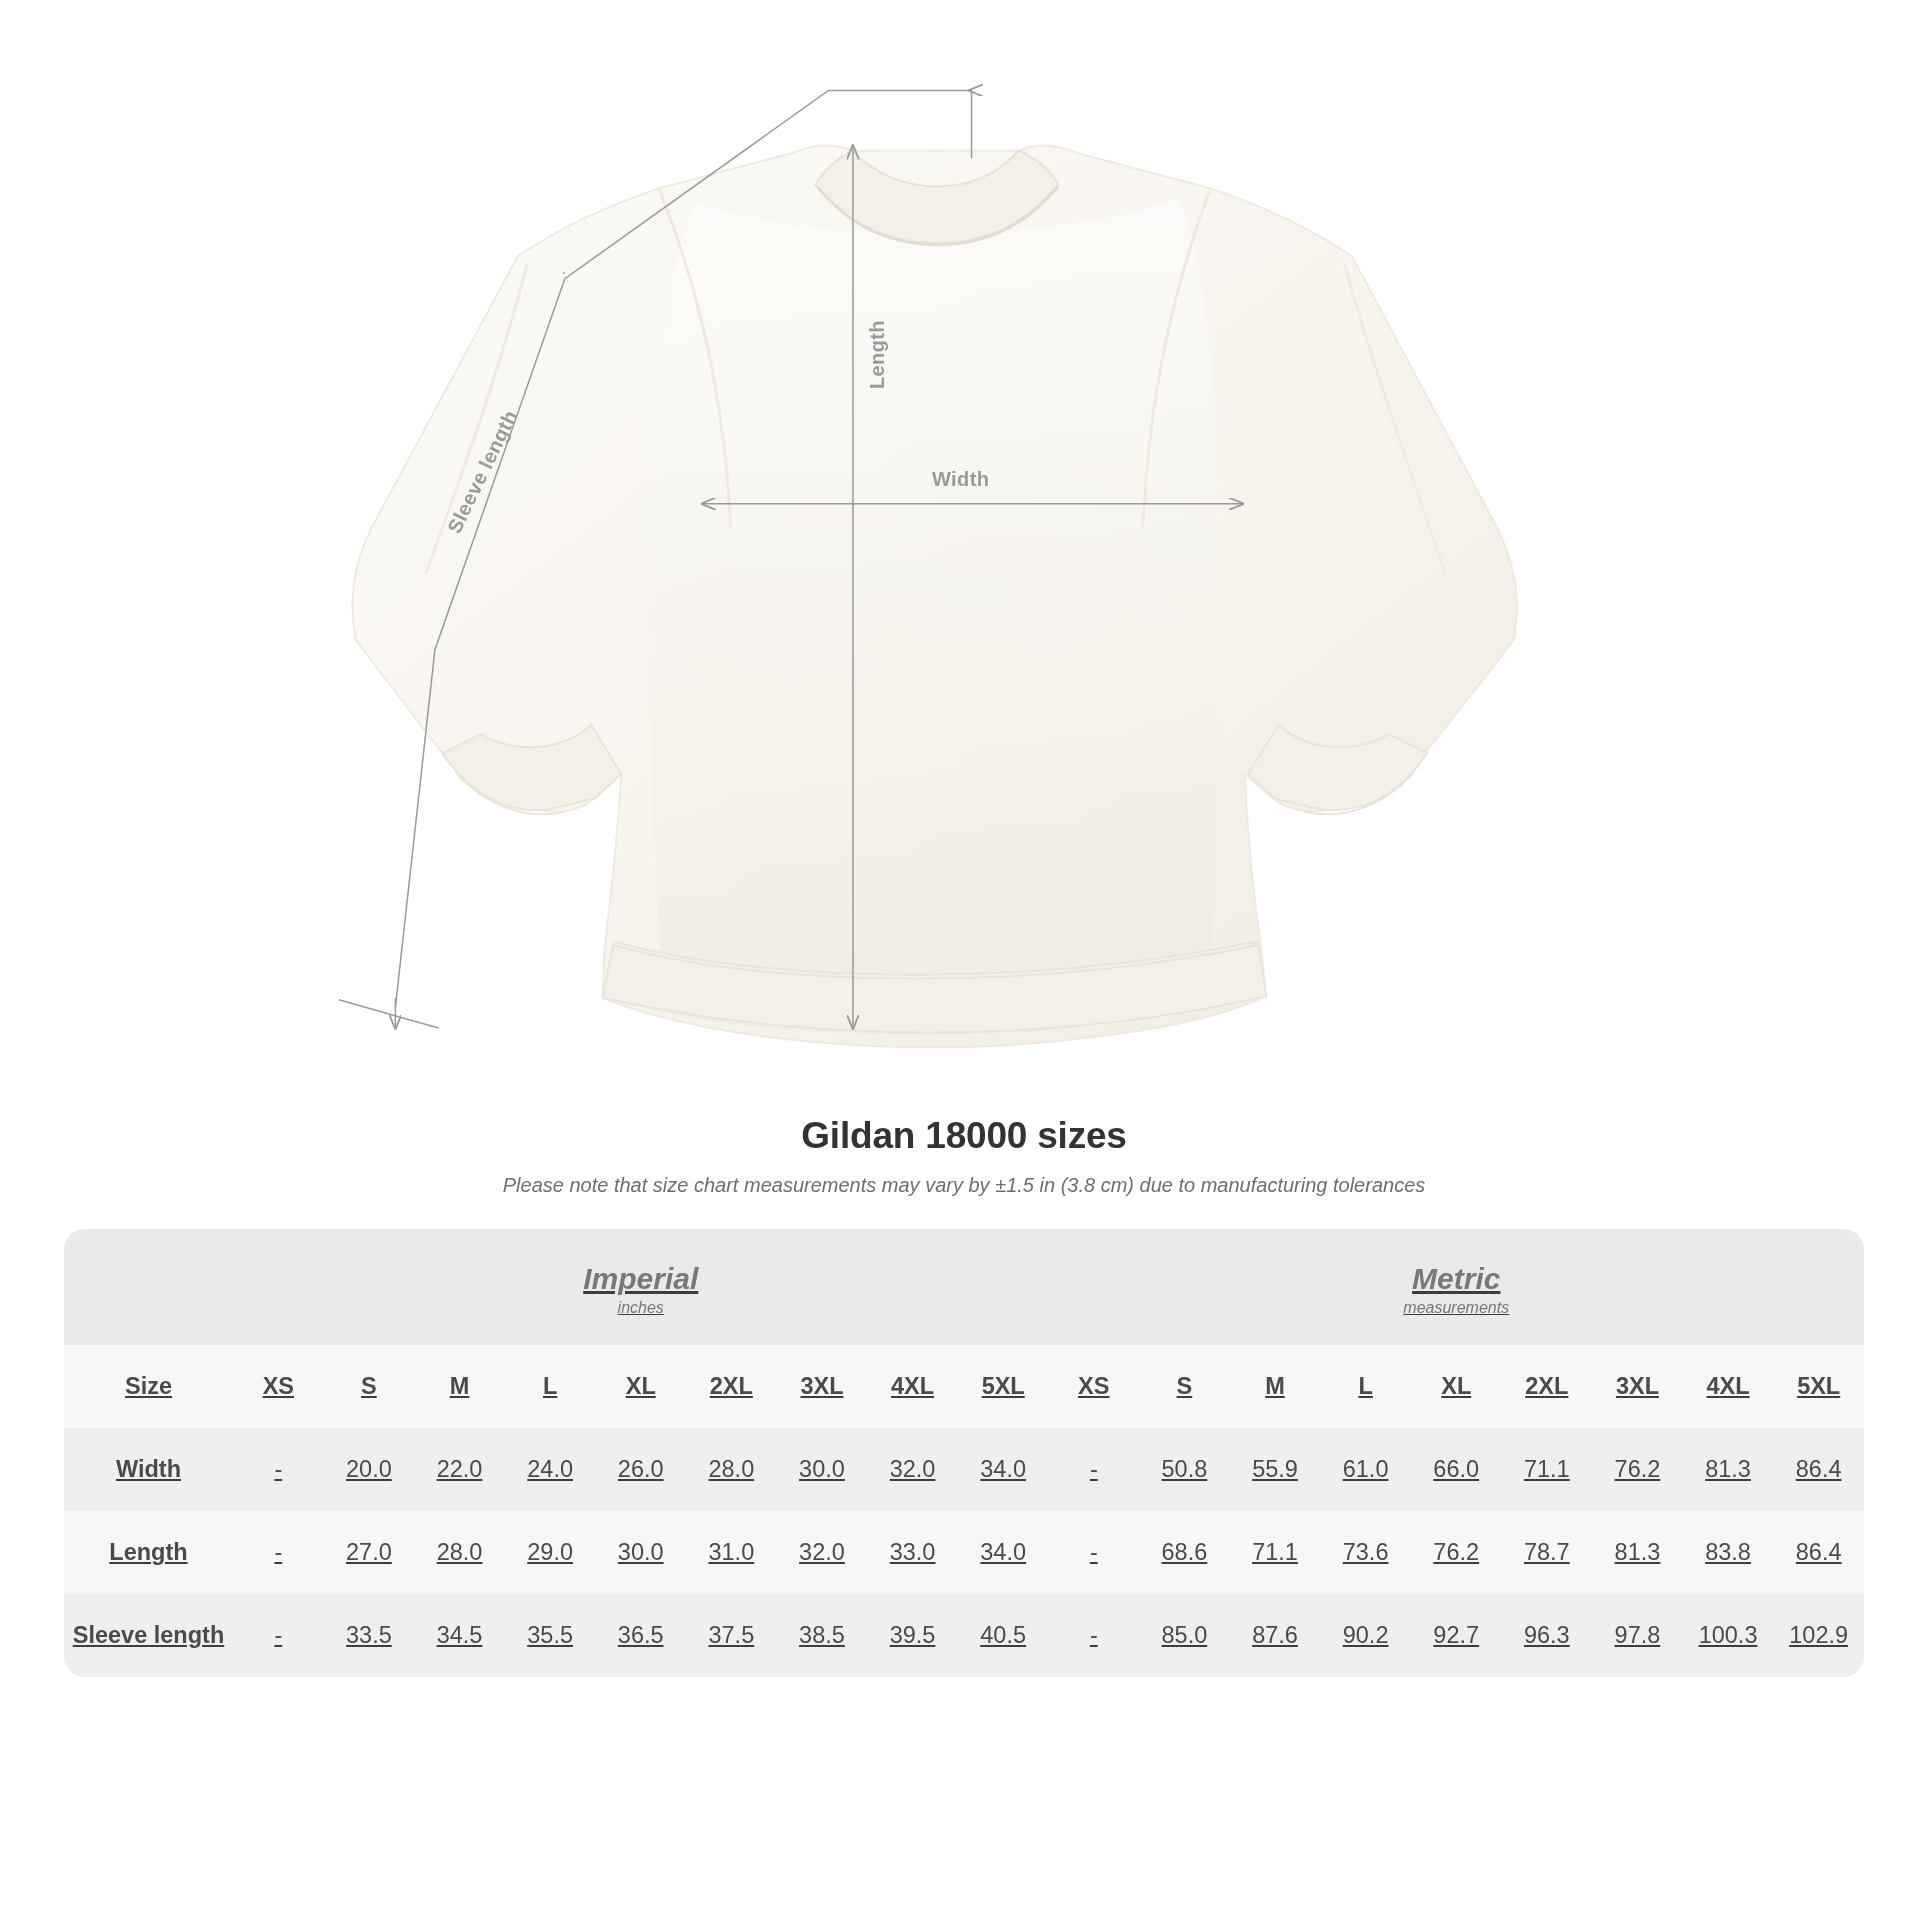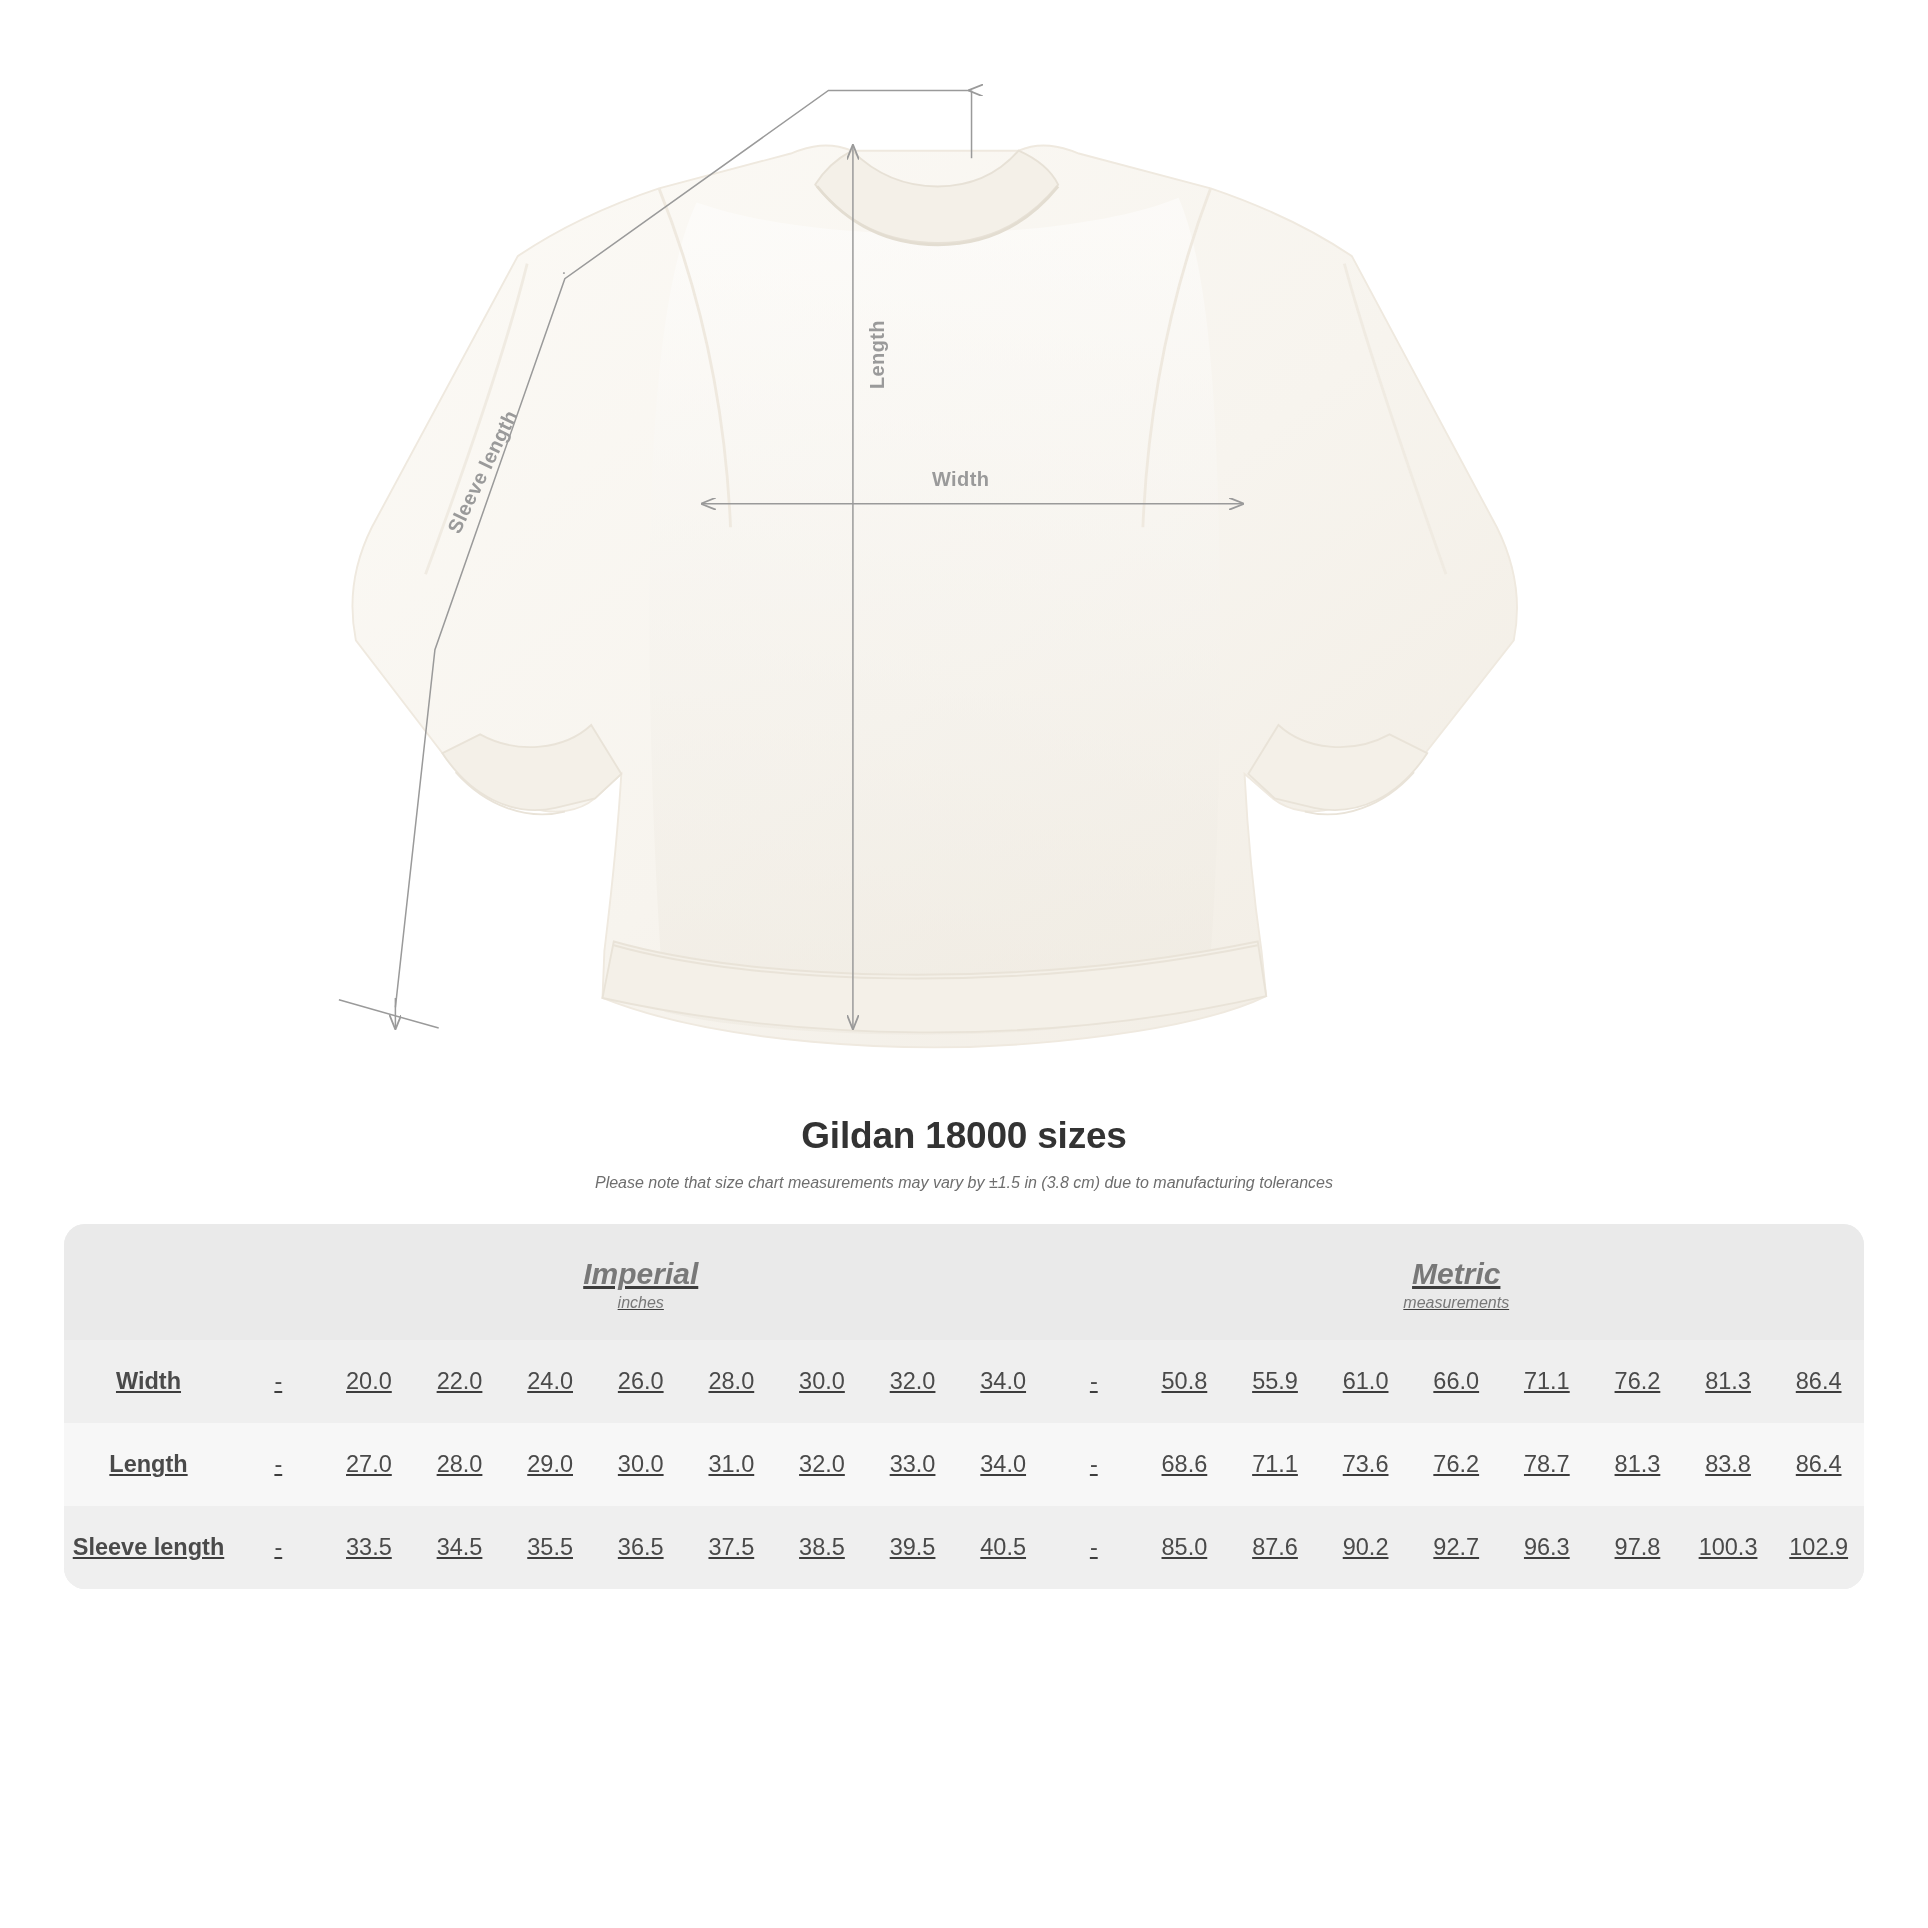"Please note that size chart" .chart-note { font-size: 16px -> 20px }
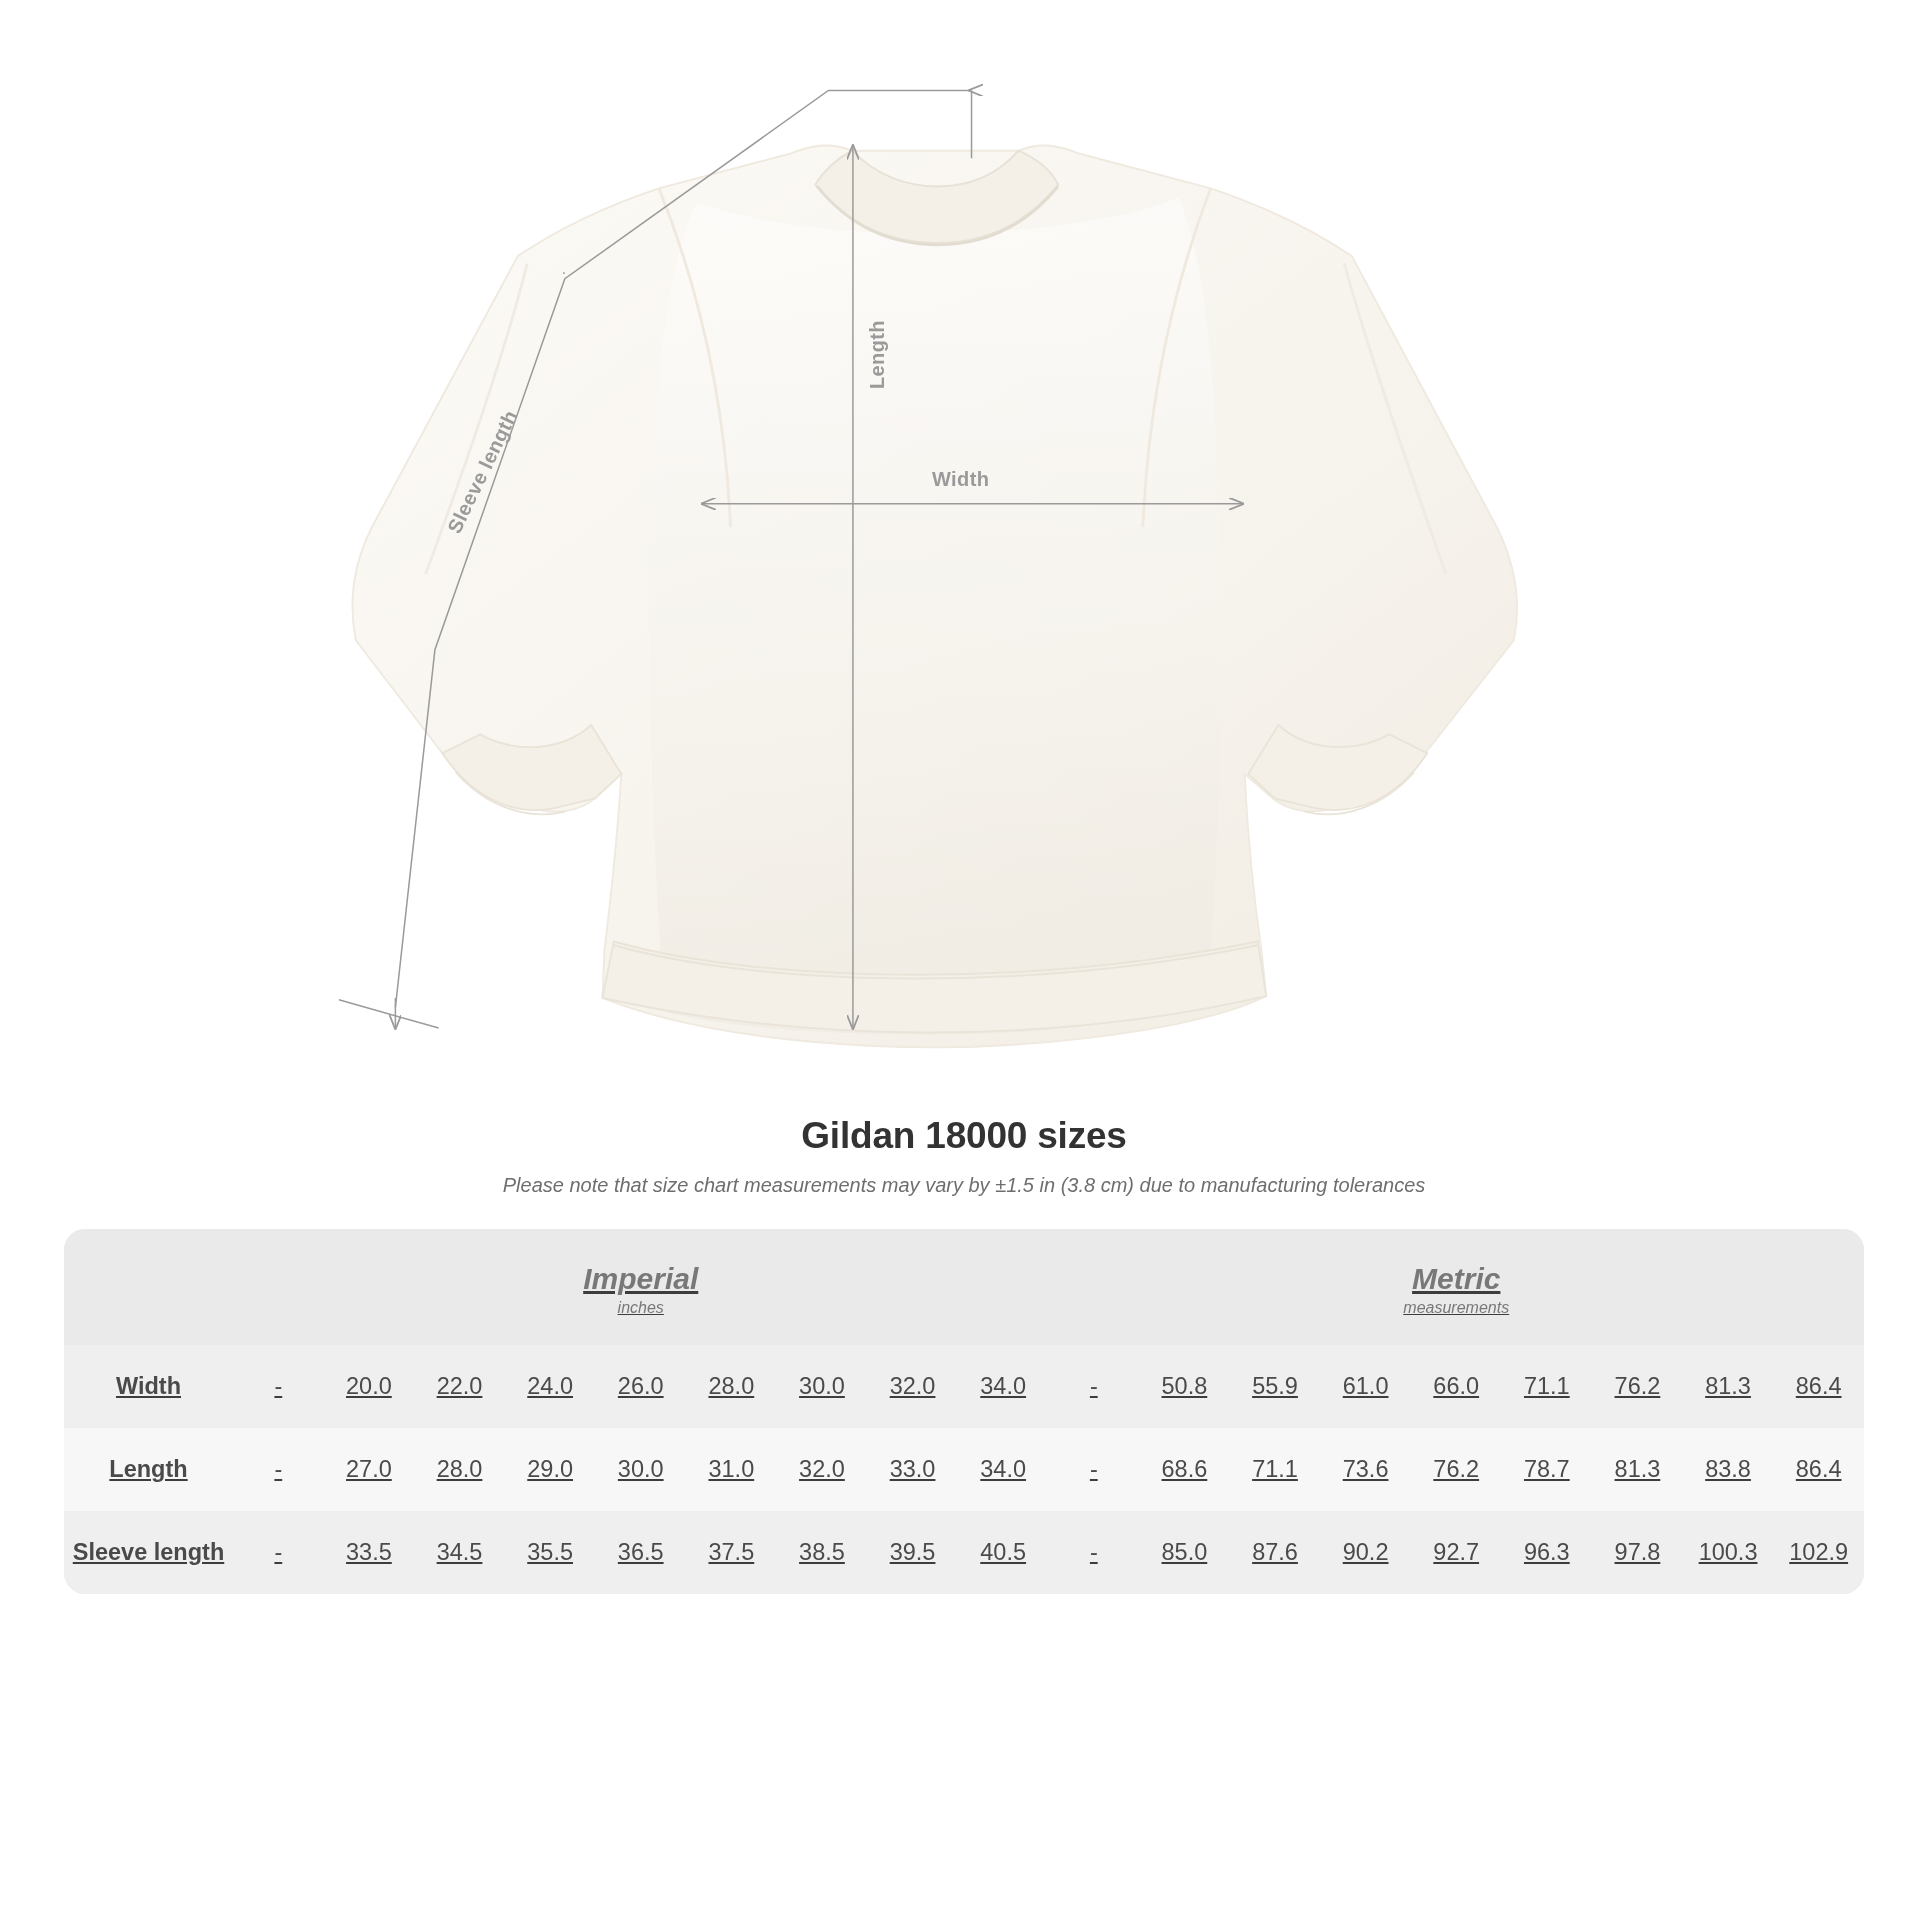"Size" tr.head-row { html: none -> <tr> <td>Size</td> <td>XS</td> <td>S</td> <td>M</td> <td>L</td> <td>XL</td> <td>2XL</td> <td>3XL</td> <td>4XL</td> <td>5XL</td> <td>XS</td> <td>S</td> <td>M</td> <td>L</td> <td>XL</td> <td>2XL</td> <td>3XL</td> <td>4XL</td> <td>5XL</td> </tr> }
